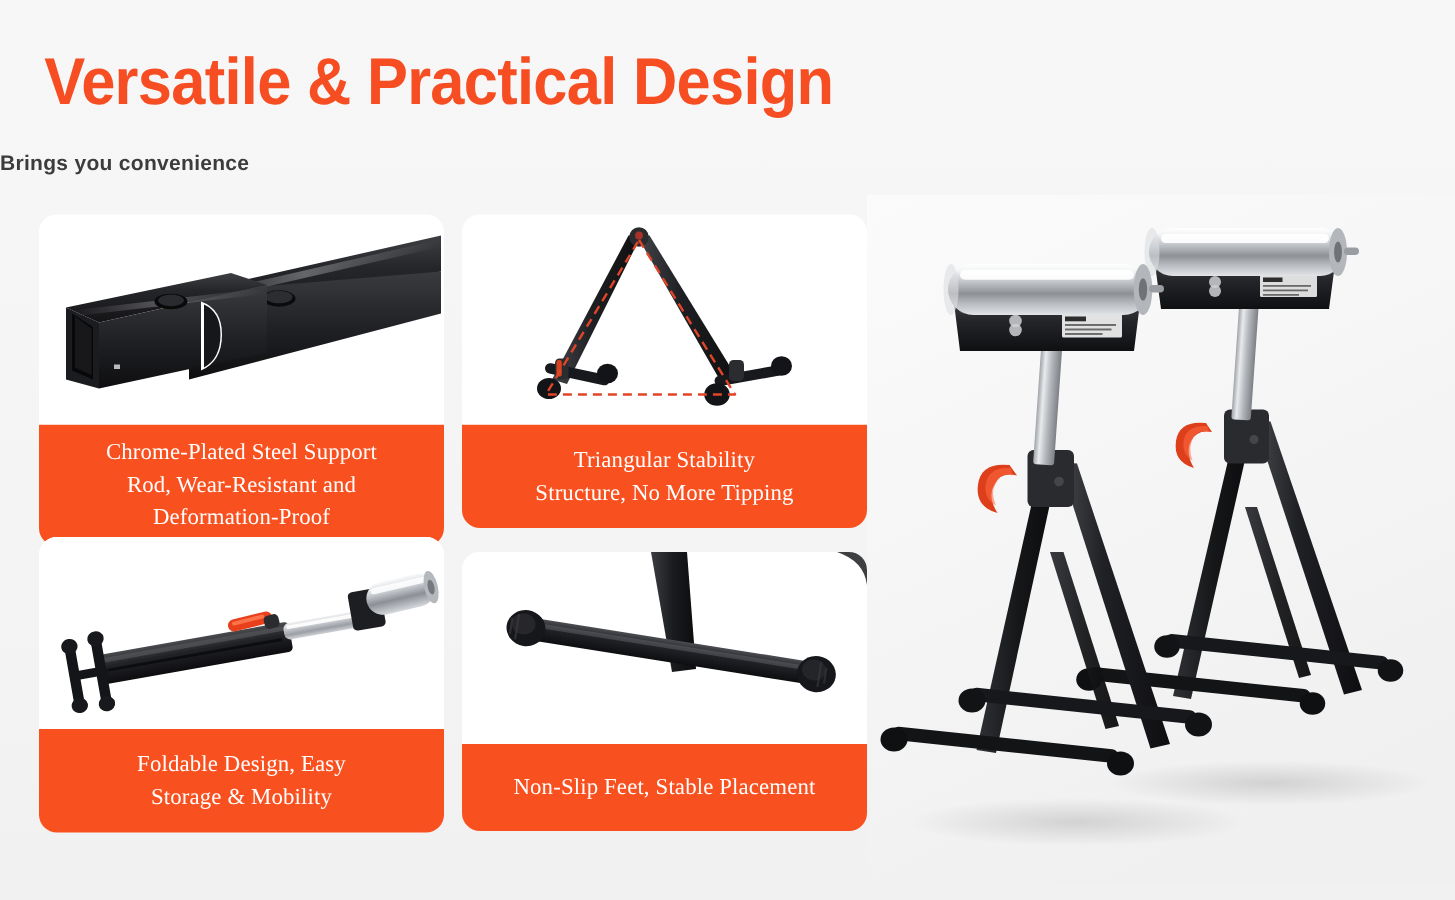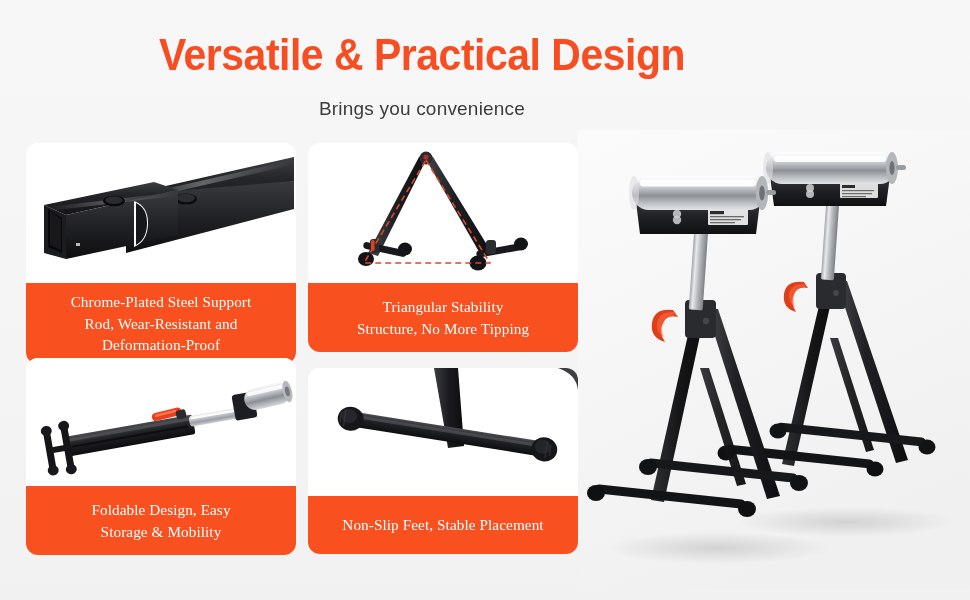"Versatile & Practical Design" .header { text-align: center -> left }
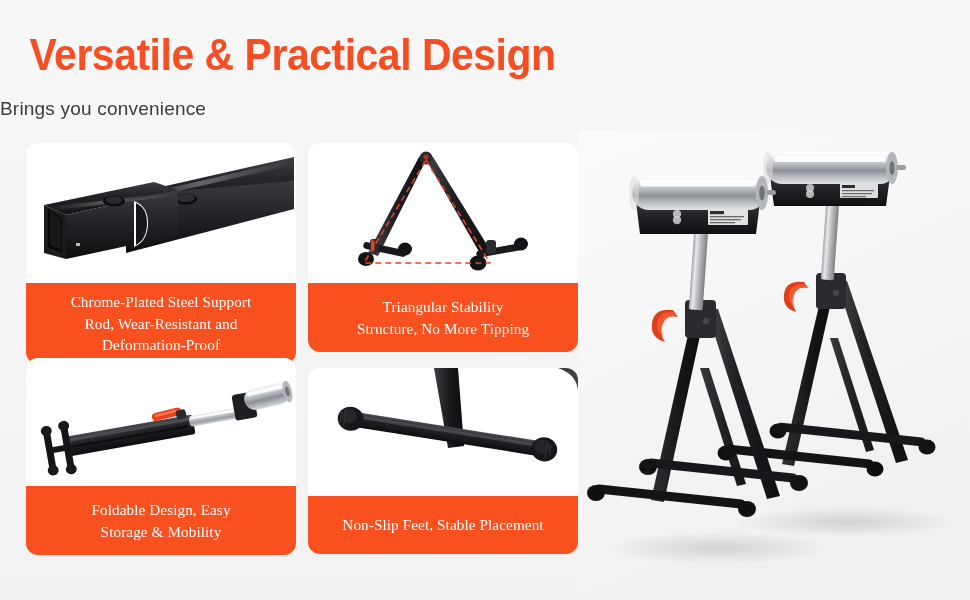"Brings you convenience" .subtitle { font-size: 19px -> 14px; font-weight: 400 -> 700 }
